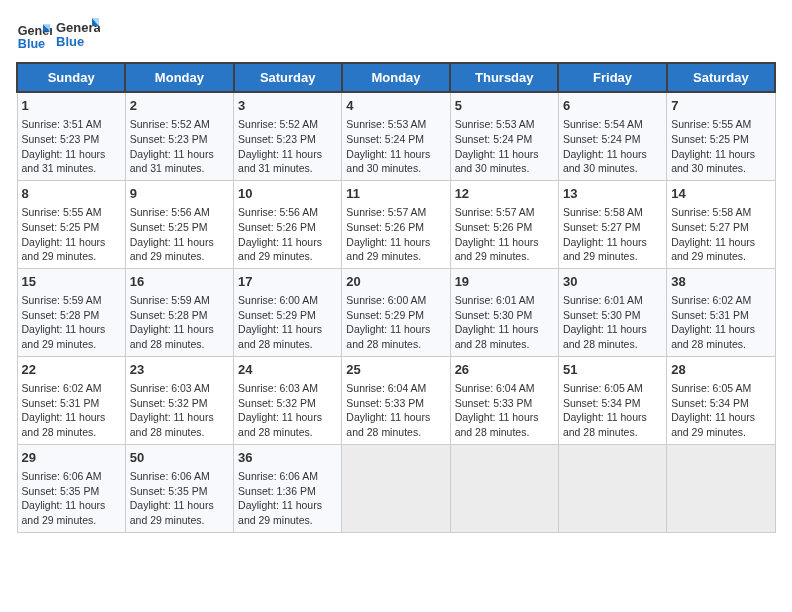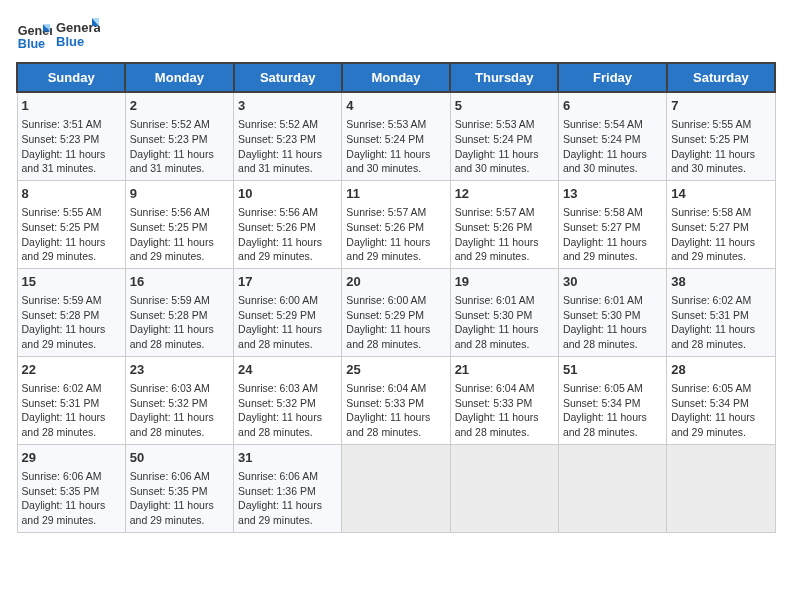"21" span.day-number { text: 21 -> 26 }
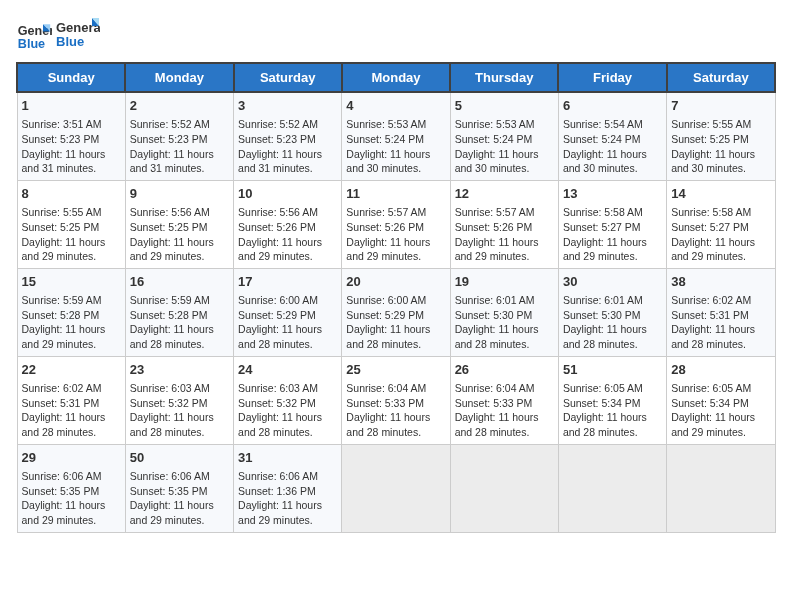"31" span.day-number { text: 31 -> 36 }
